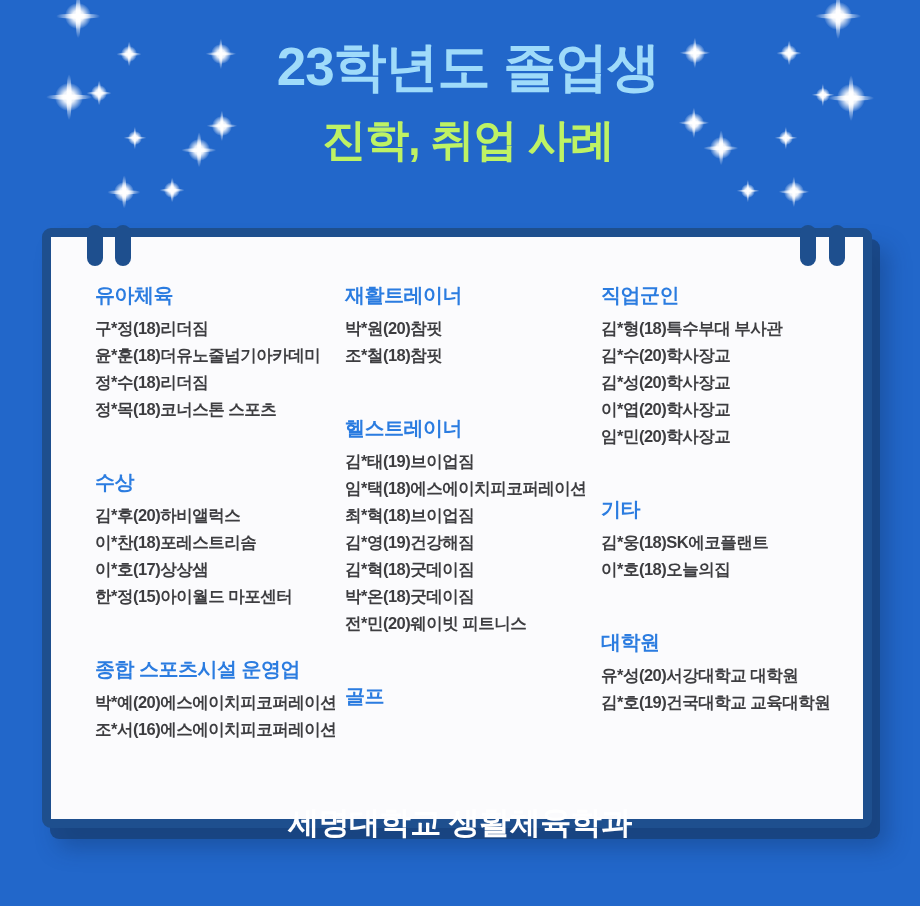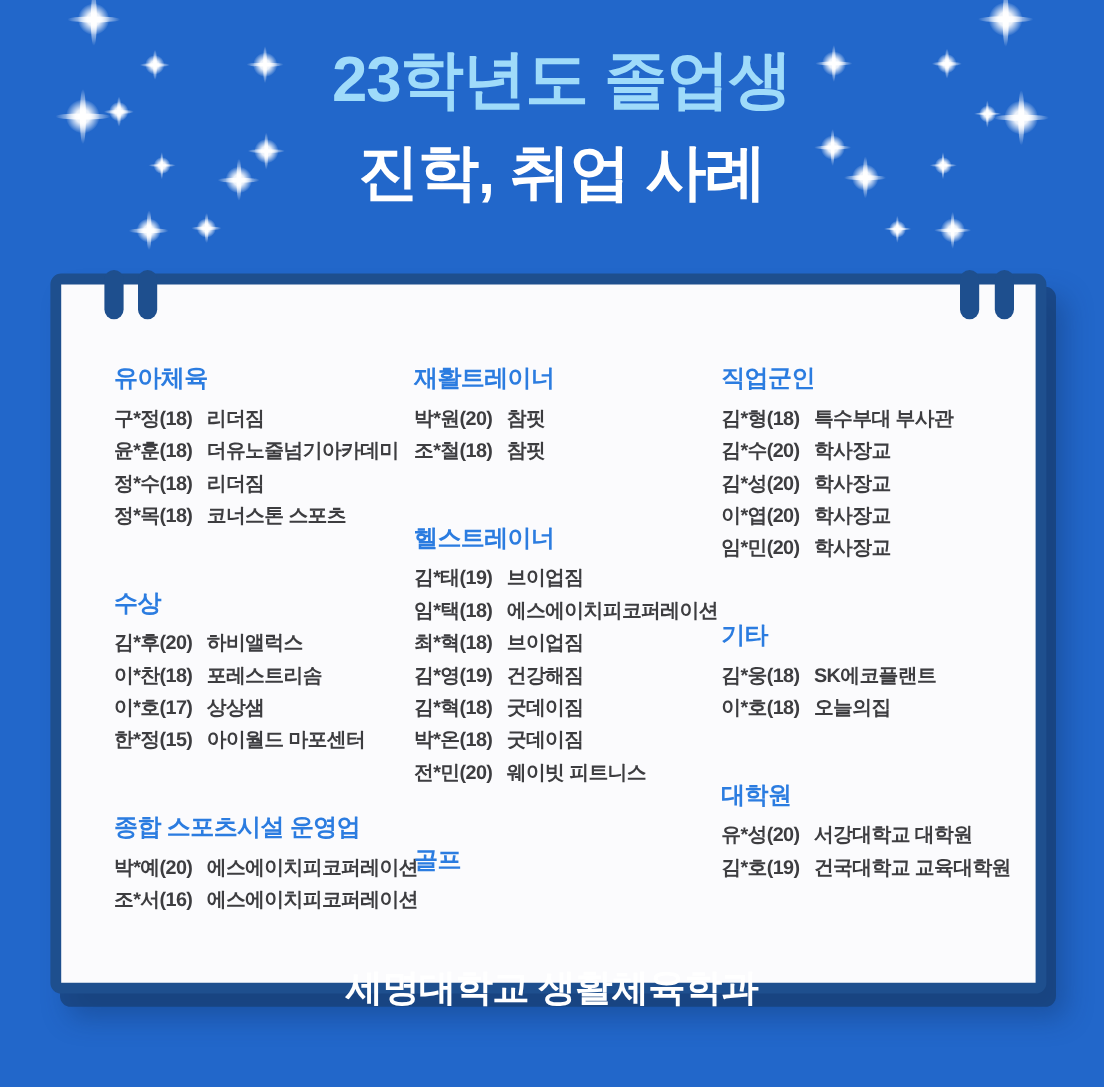"진학, 취업 사례" .hero .t2 { color: #ffffff -> #bef264; font-size: 51px -> 44px }
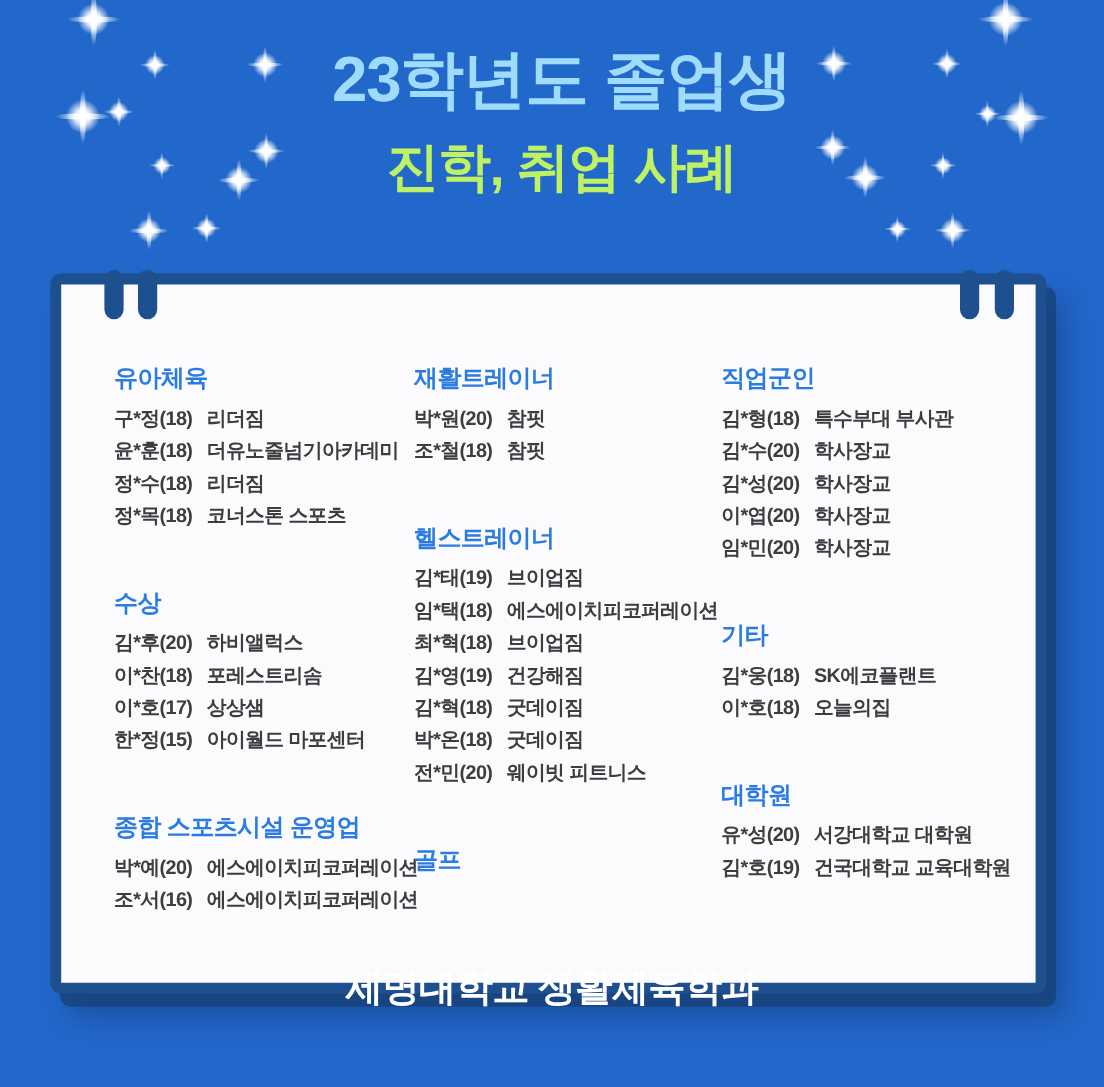"유아체육" .card-content { padding: 66px 16px 0 44px -> 45px 16px 0 44px }
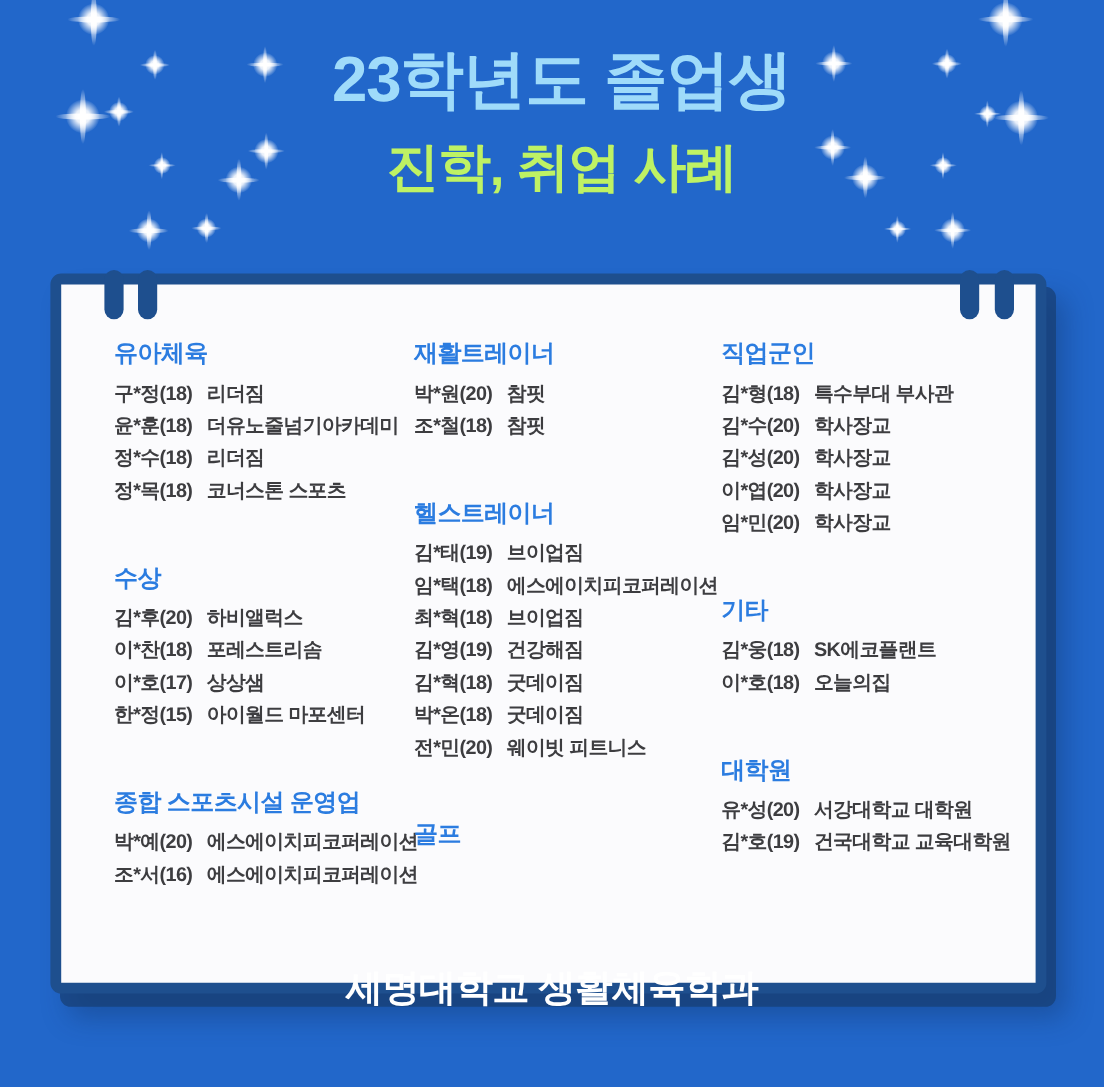"구*정(18)" .entry { gap: 12px -> none }
